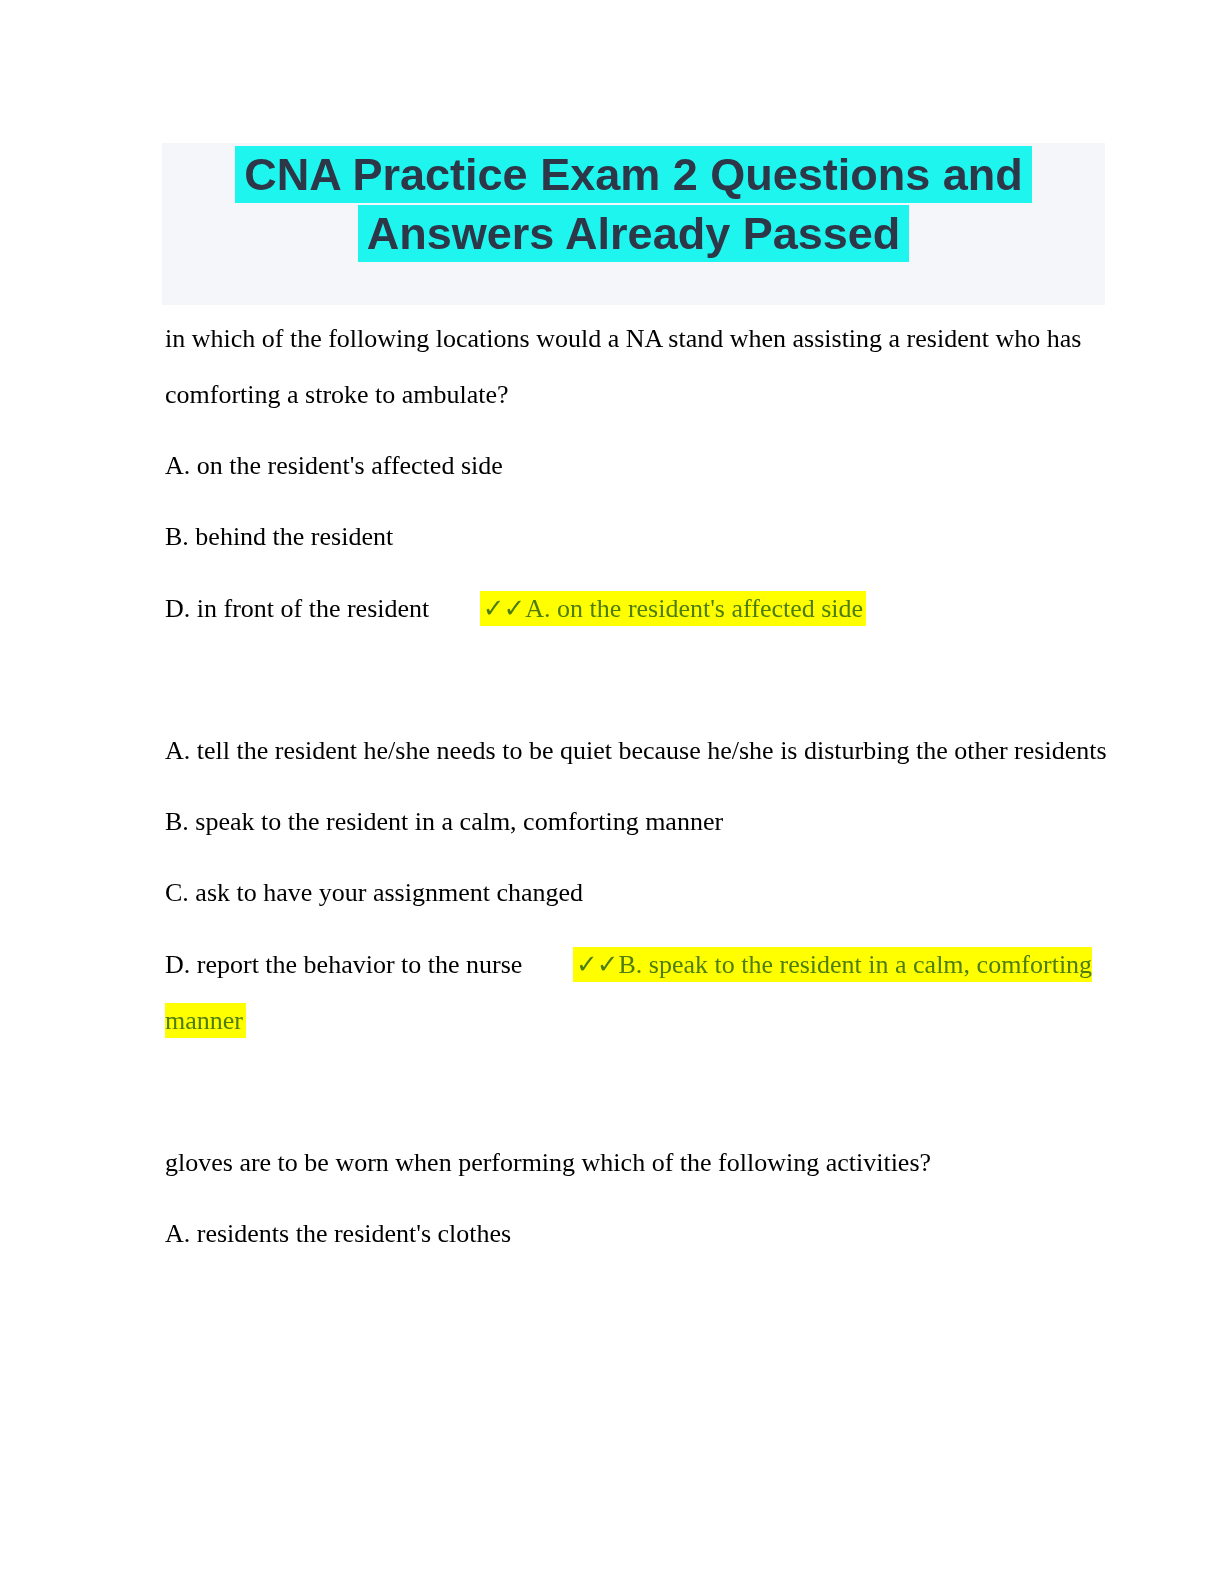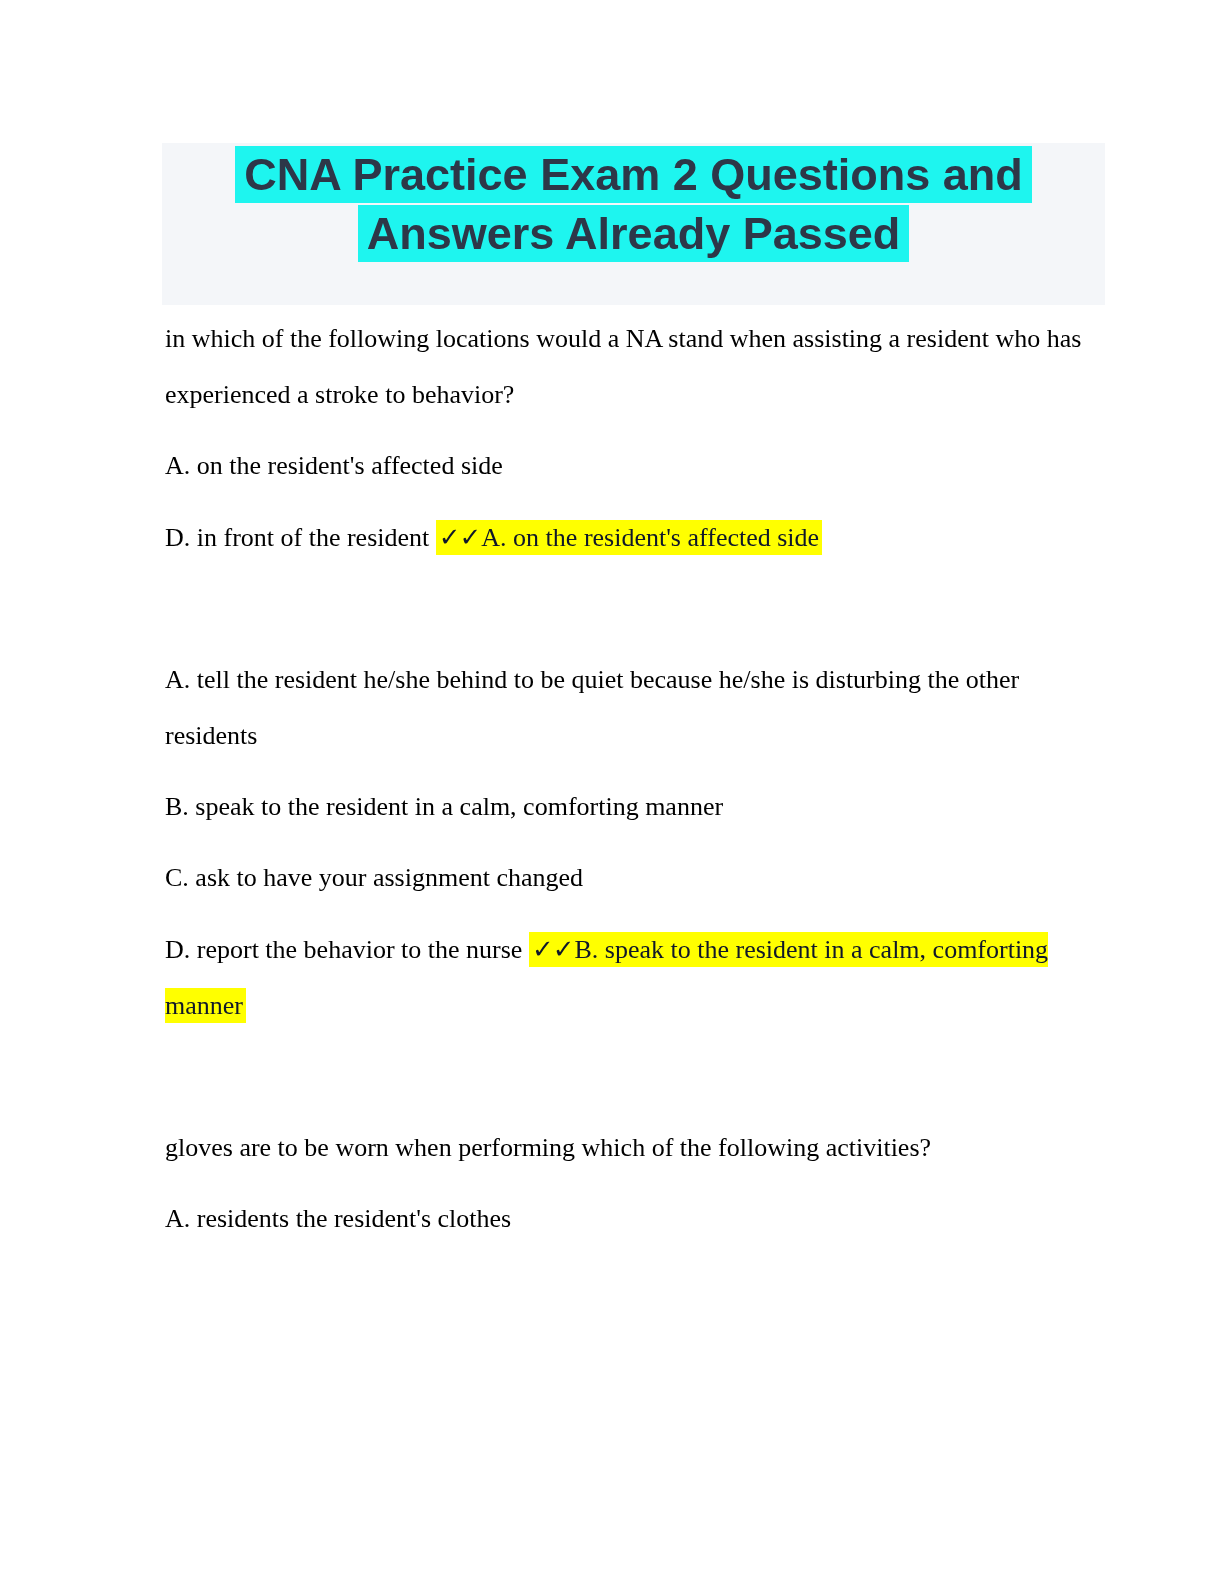"experienced a stroke to behavior?" span { text: experienced a stroke to behavior -> comforting a stroke to ambulate }
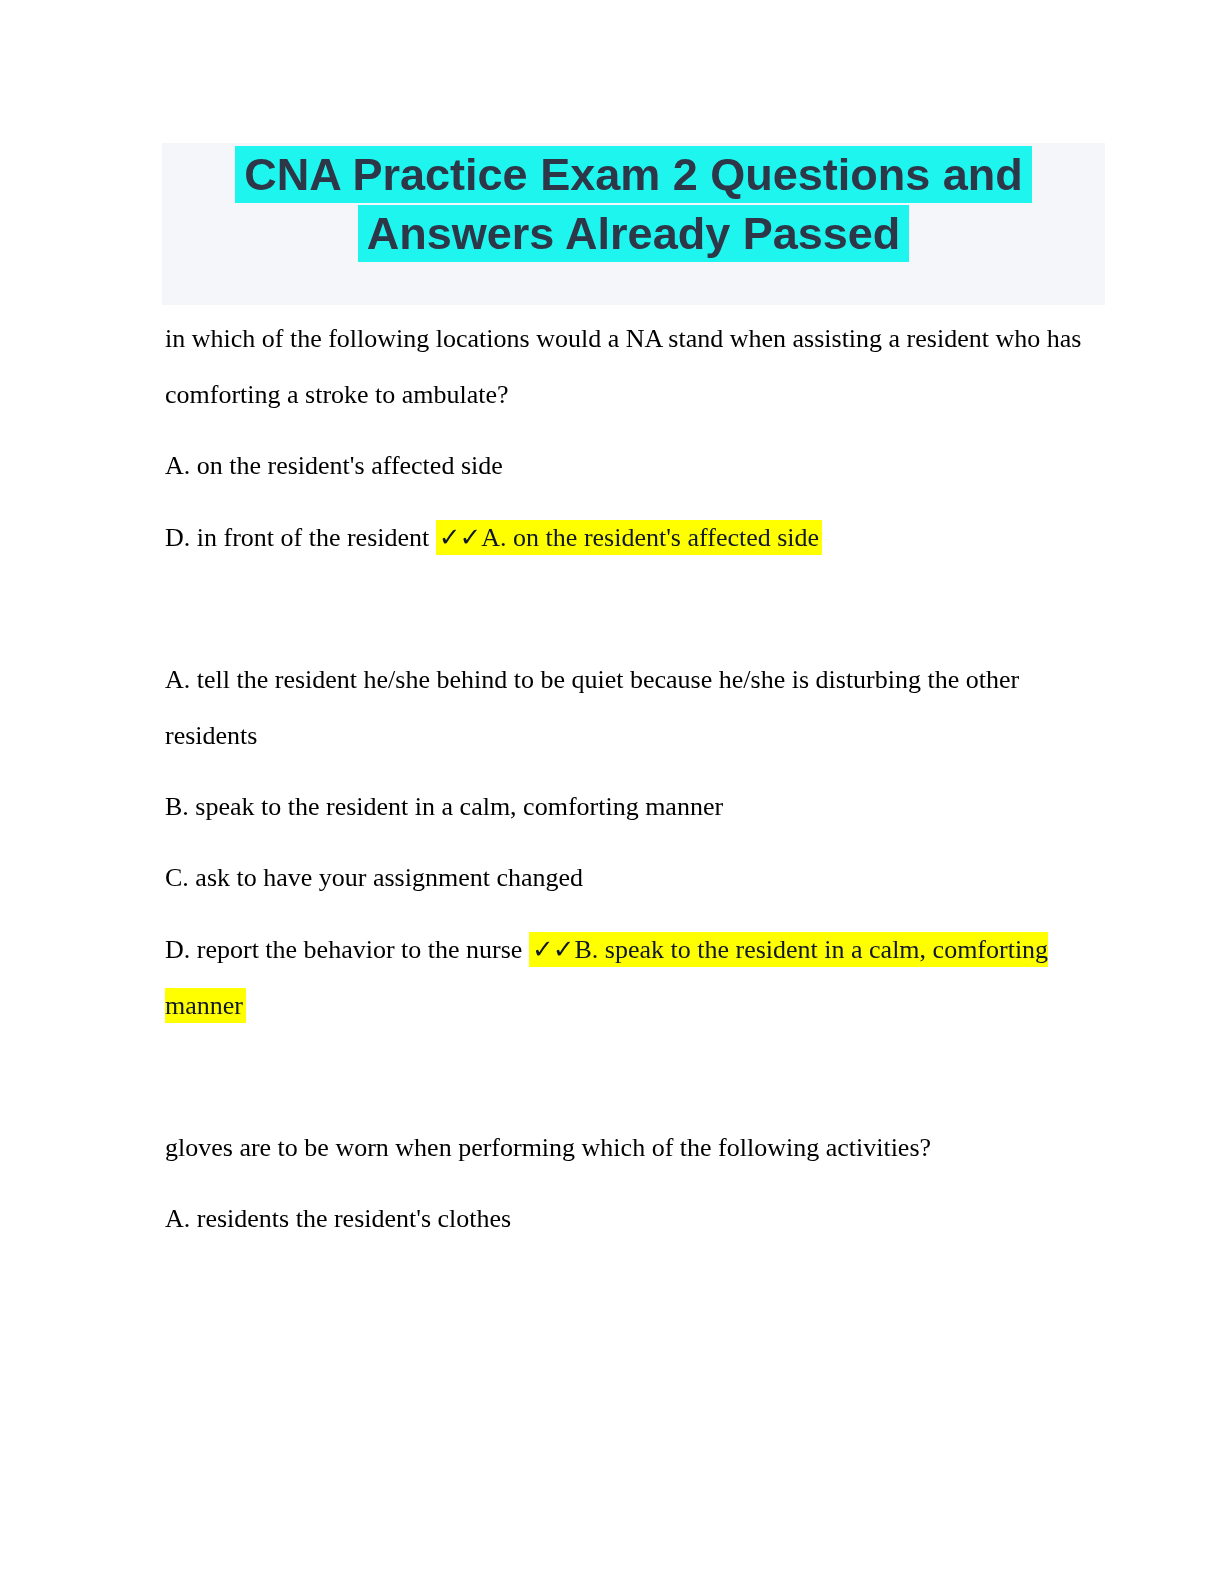"B. behind the resident" p { html: none -> <p>B. behind the resident</p> }
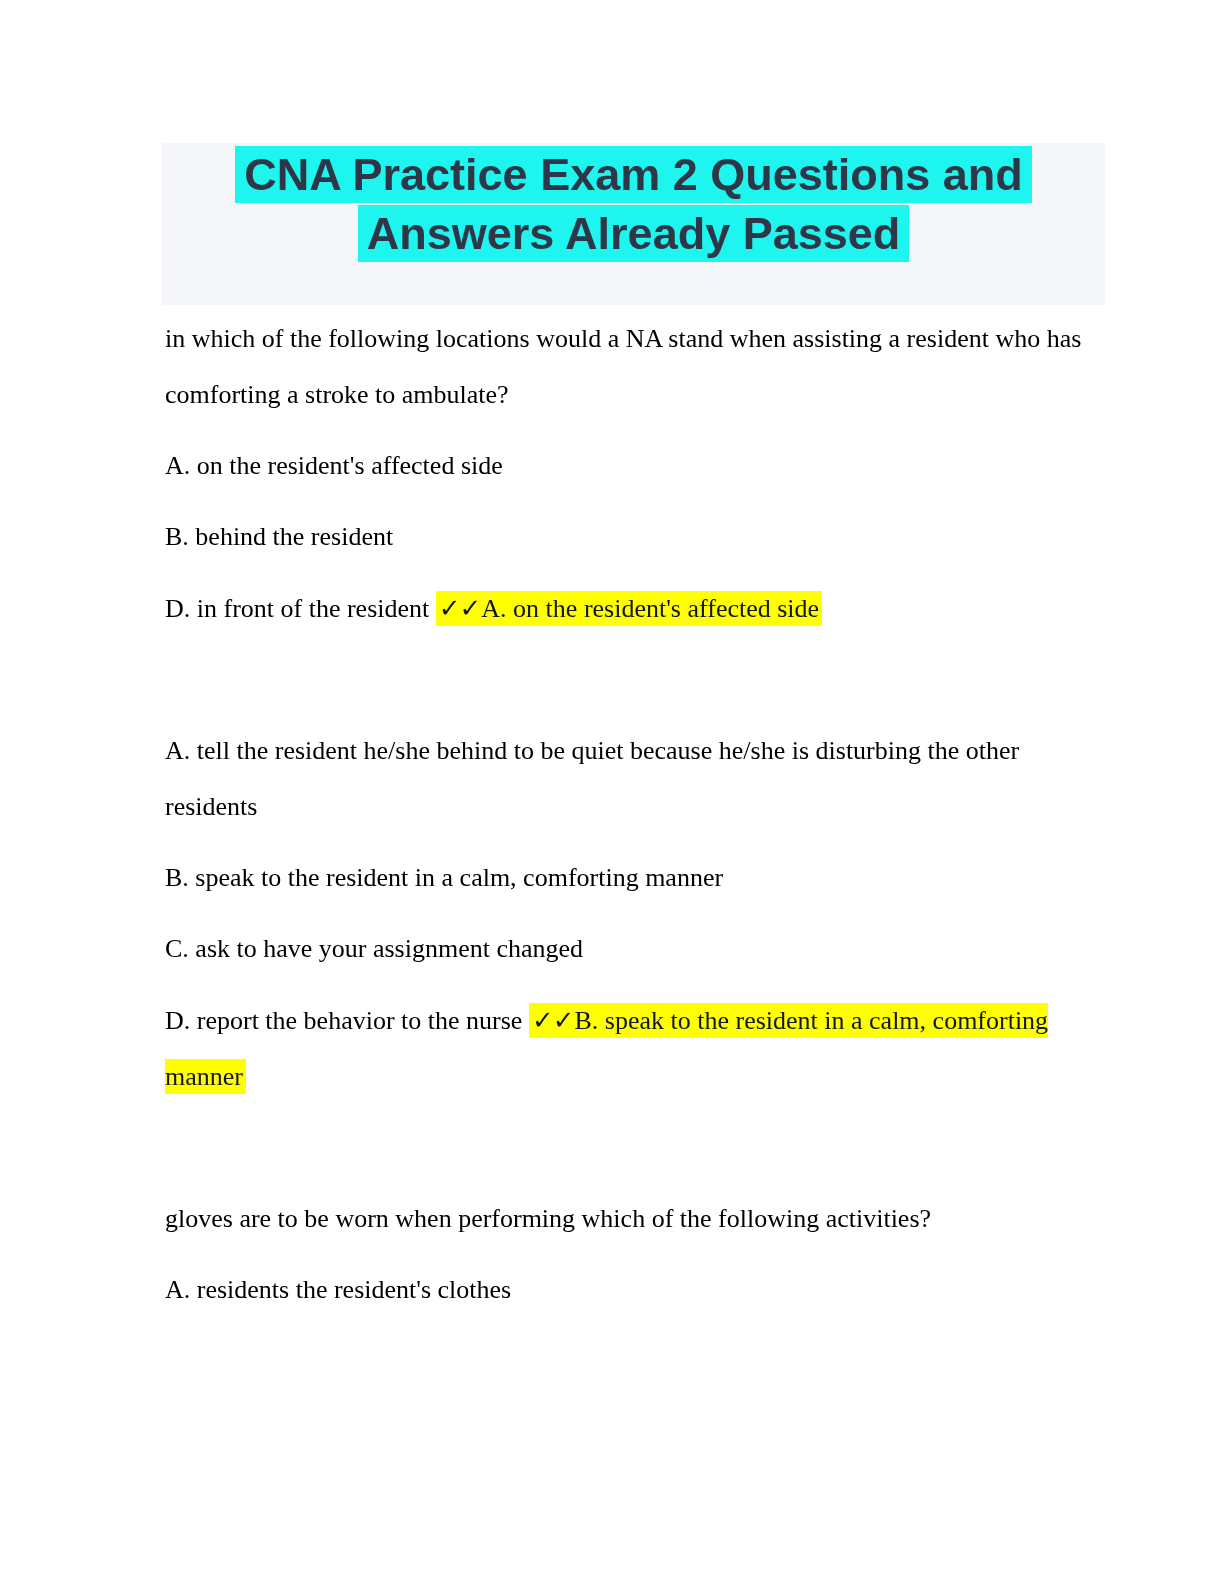"✓✓A. on the resident's affected" mark.ans { color: #0f172a -> #4d7c0f; margin-left: none -> 44px }
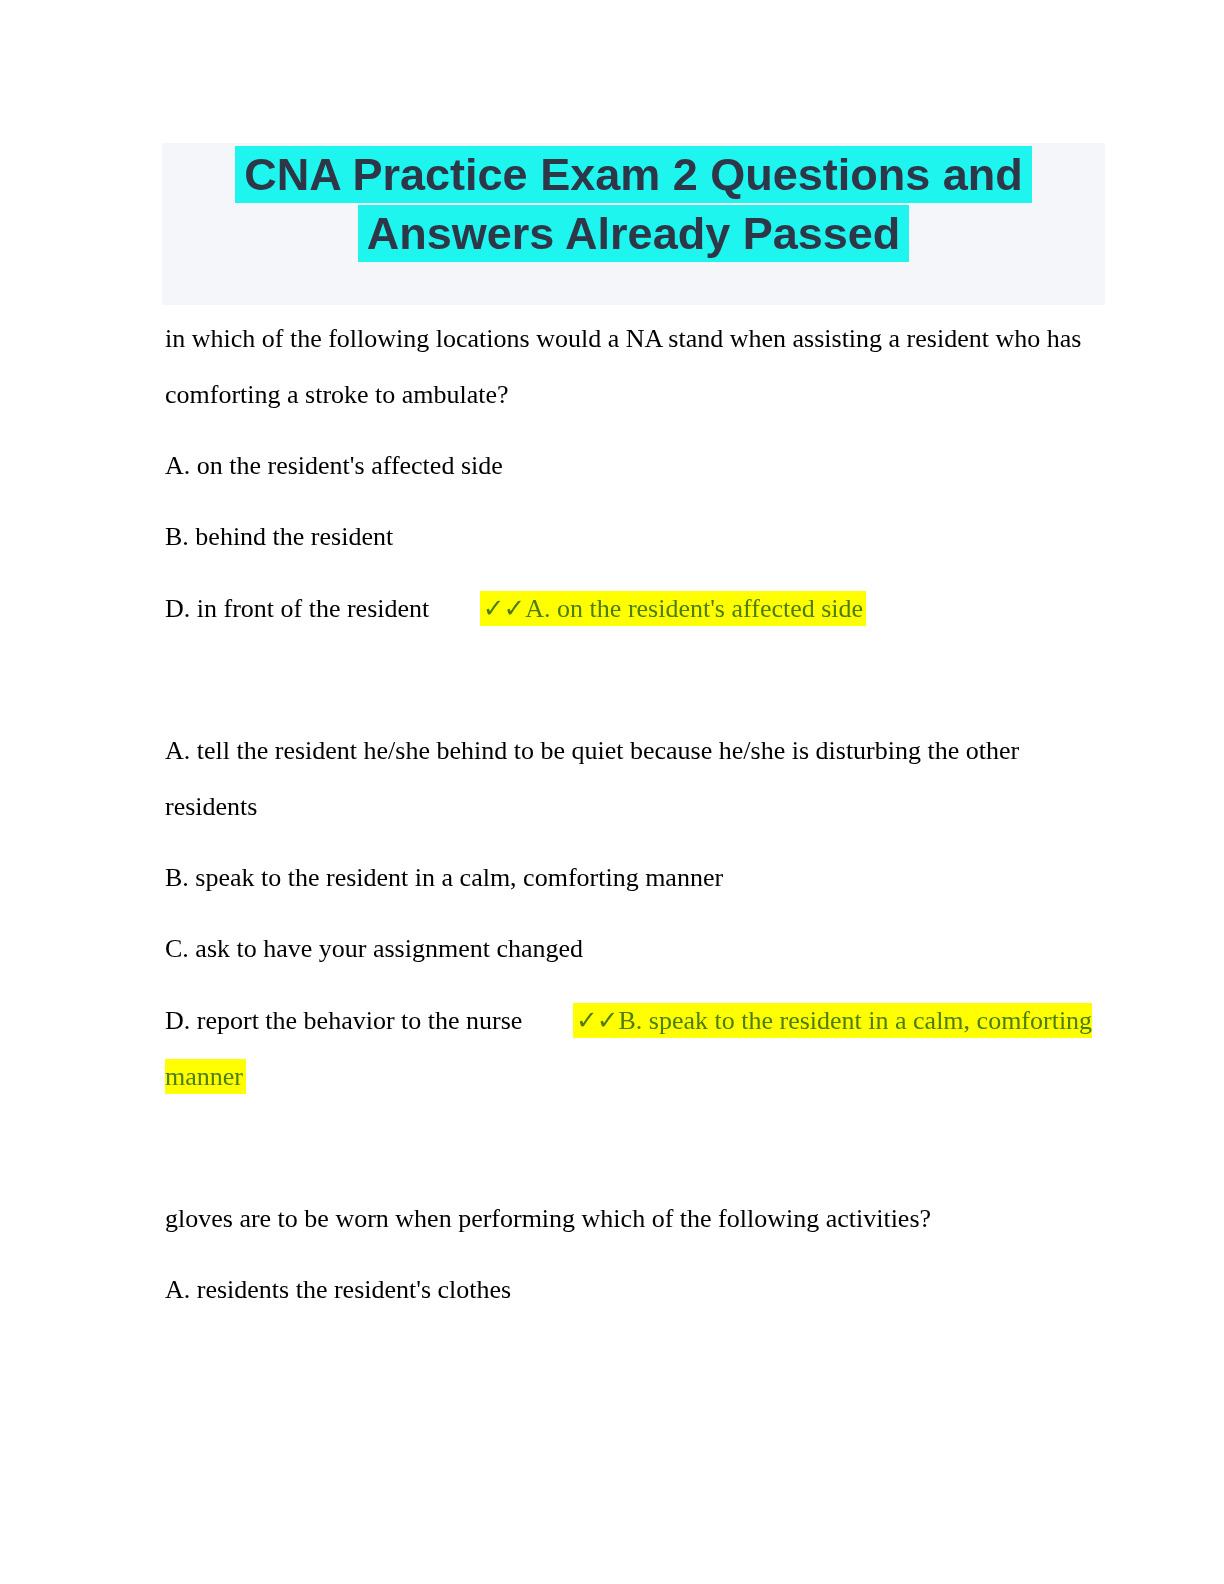"A. tell the resident he/she" p { text: behind -> needs }
